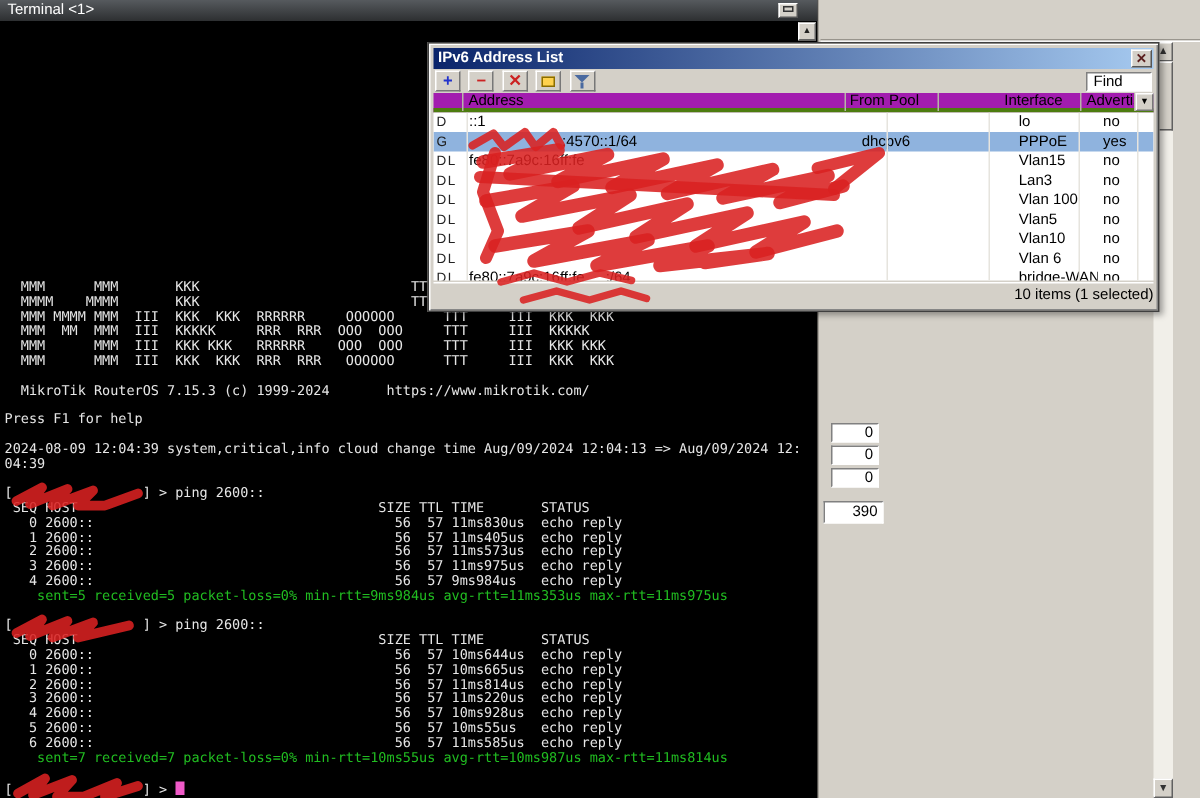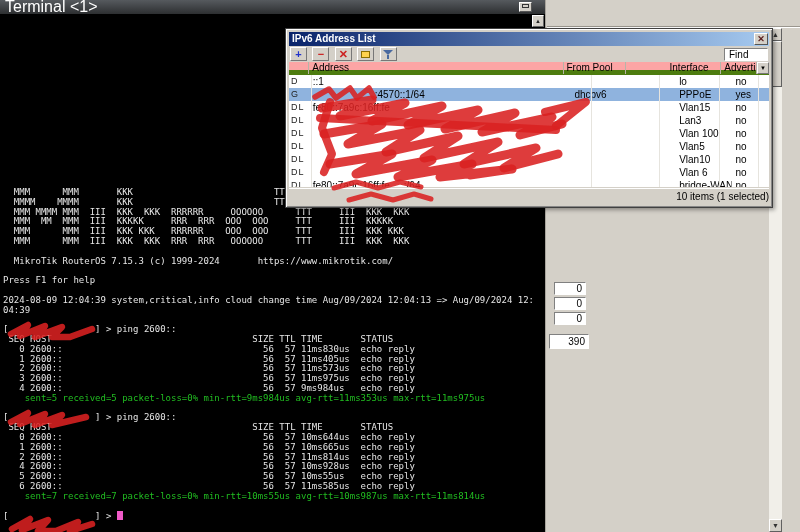"Terminal <1>" .term-title { font-size: 16px -> 10px }
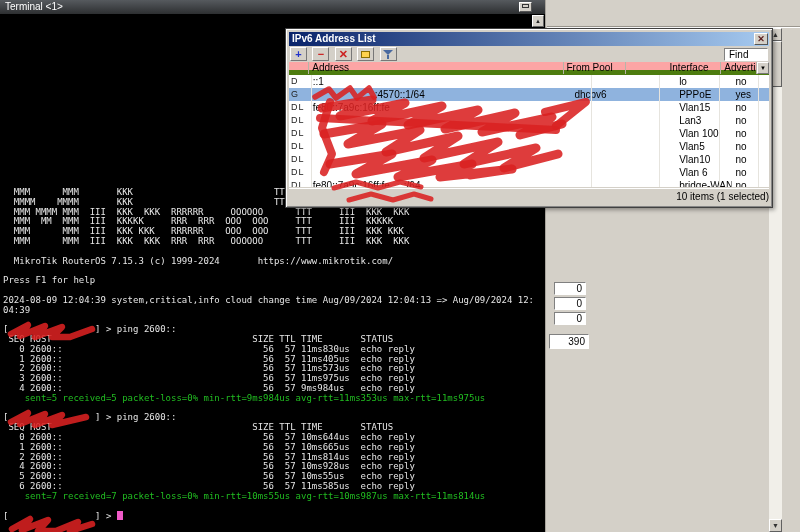"Address" .lheader { background: #fca5a5 -> #a21caf; border-bottom: 5px solid #4d7c0f -> 3px solid #4d7c0f }
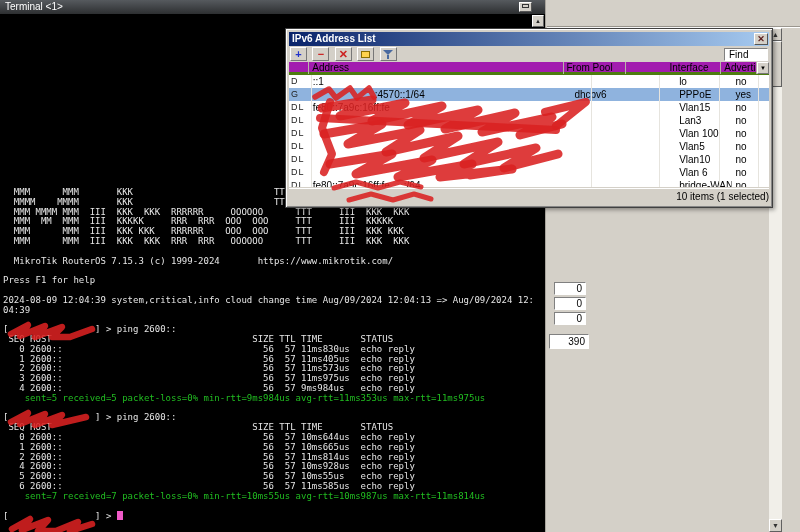"3 2600:: 56 57 11ms220us" div.t-line { html: none -> <div> 3 2600:: 56 57 11ms220us echo reply</div> }
